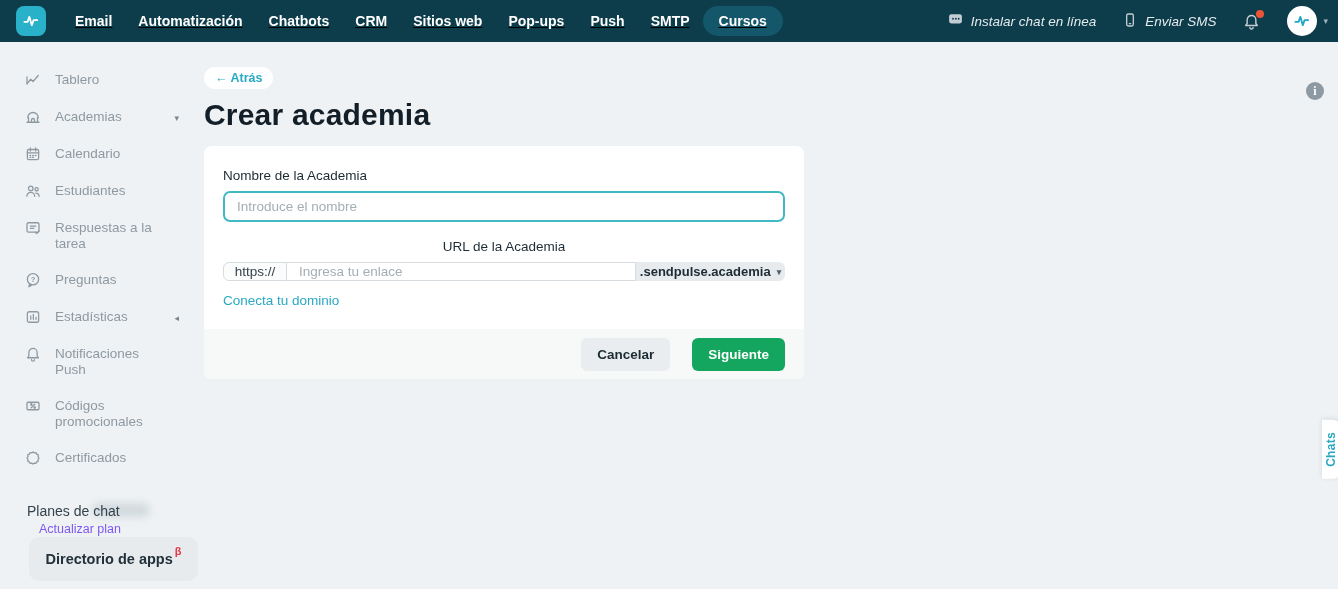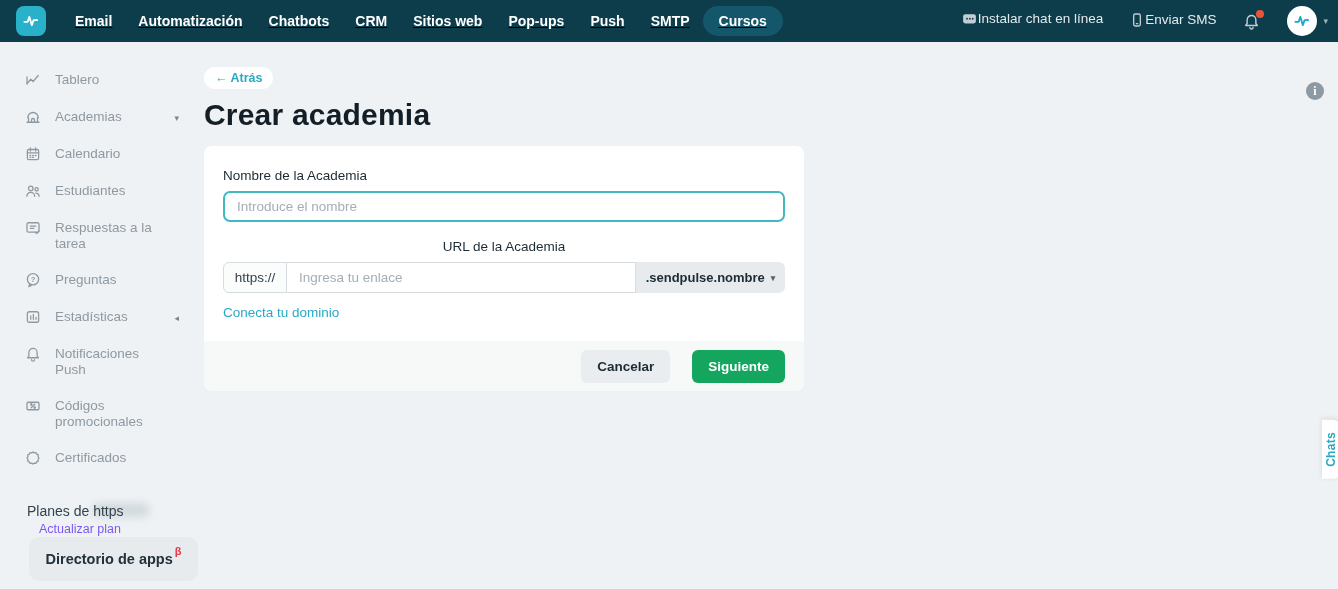"Instalar chat en línea" .top-action { align-items: flex-start -> center; font-style: none -> italic; gap: none -> 7px }
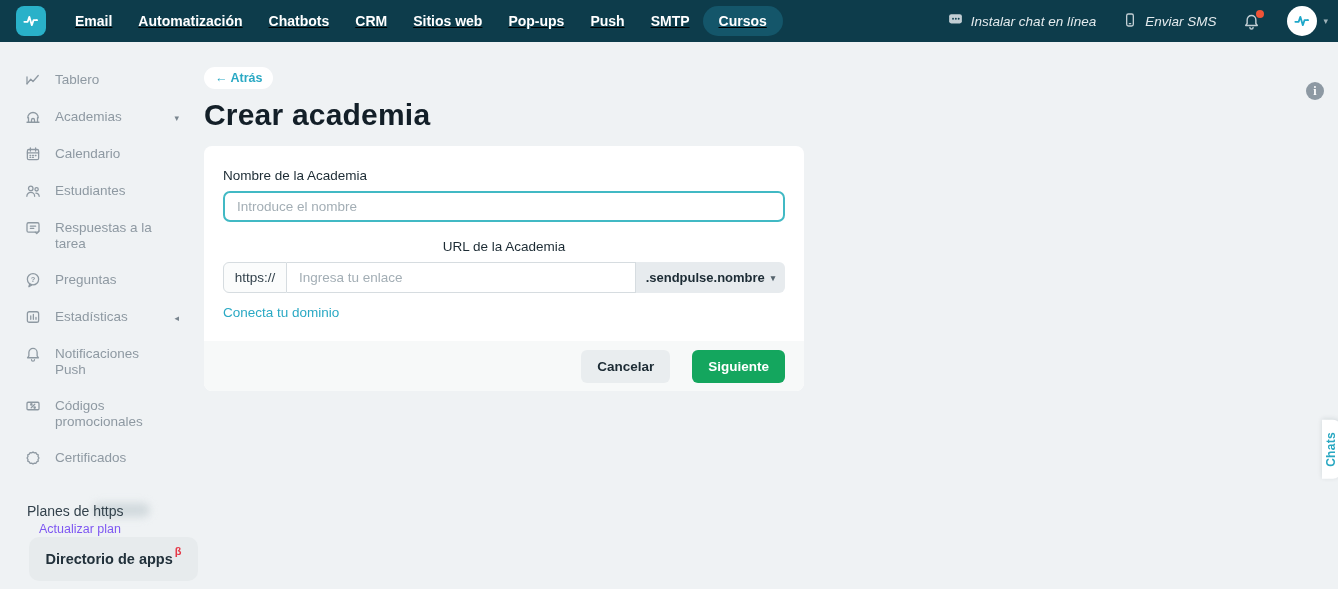"https://" .url-row { height: 31px -> 19px }
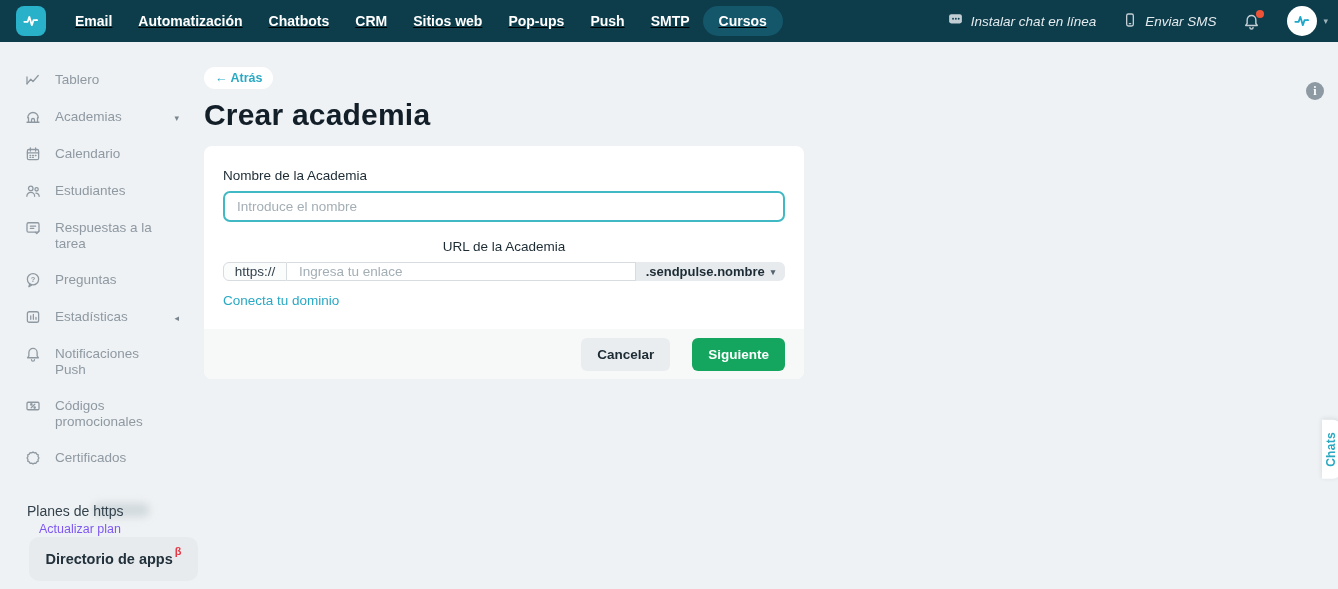".sendpulse.nombre" span { text: .sendpulse.nombre -> .sendpulse.academia }
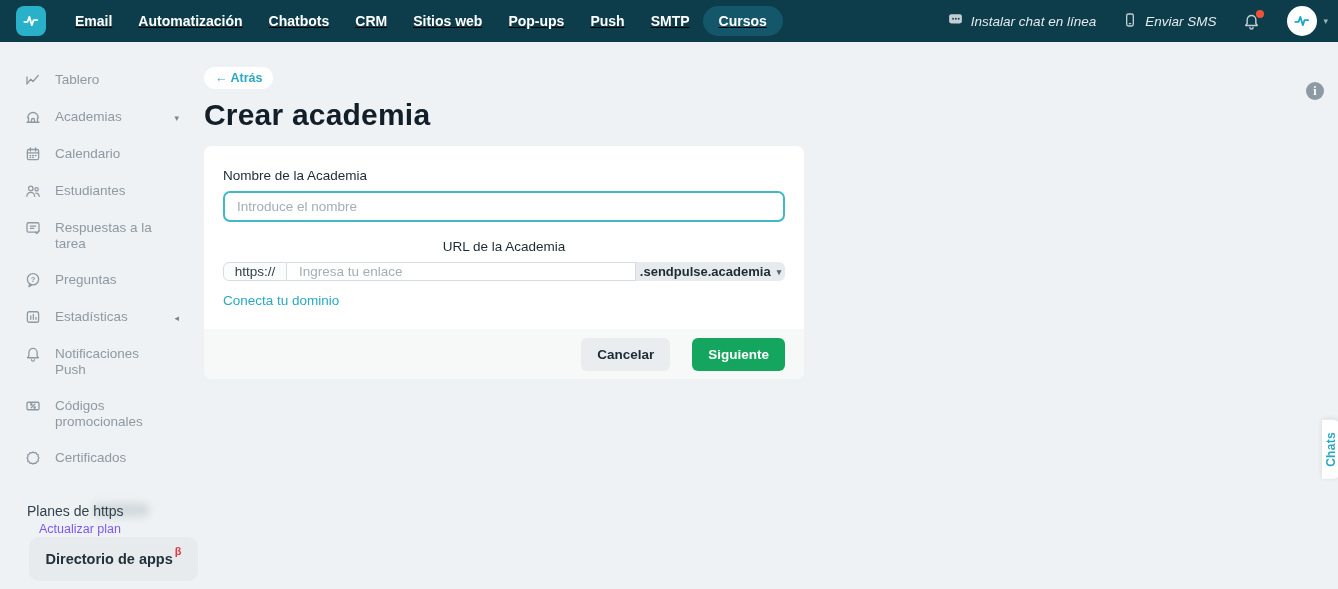"Planes de https" div.plan-label { text: https -> chat }
